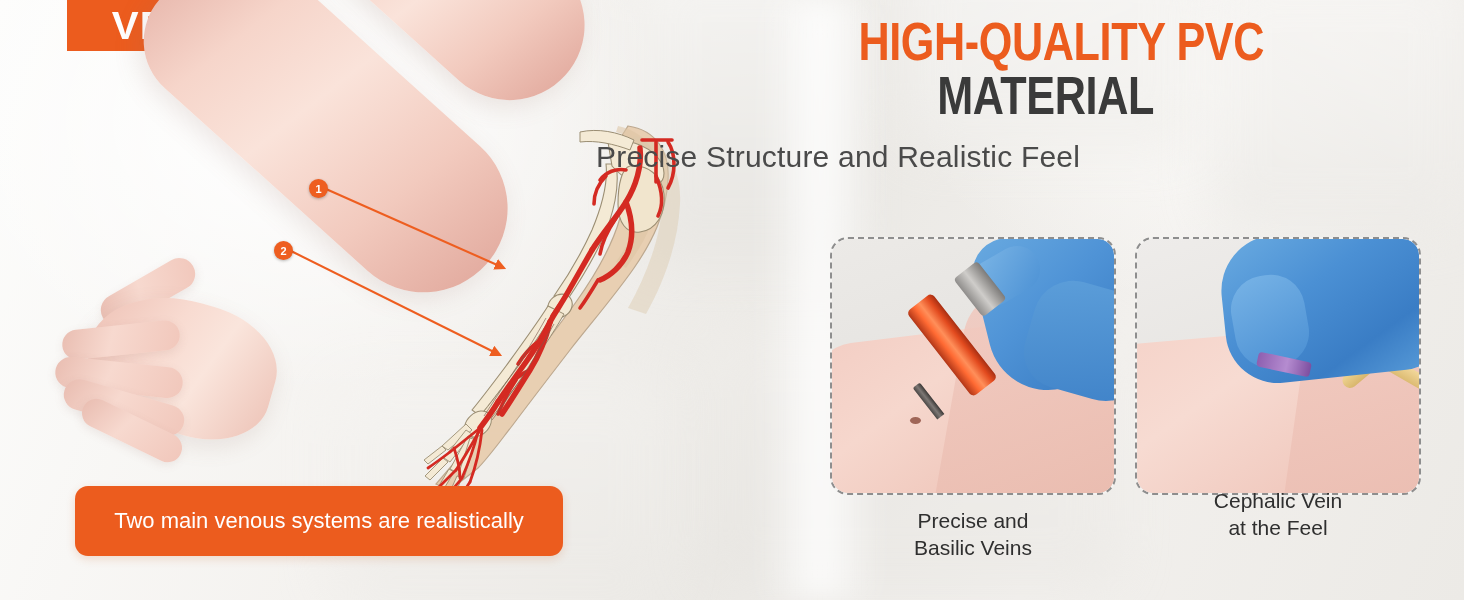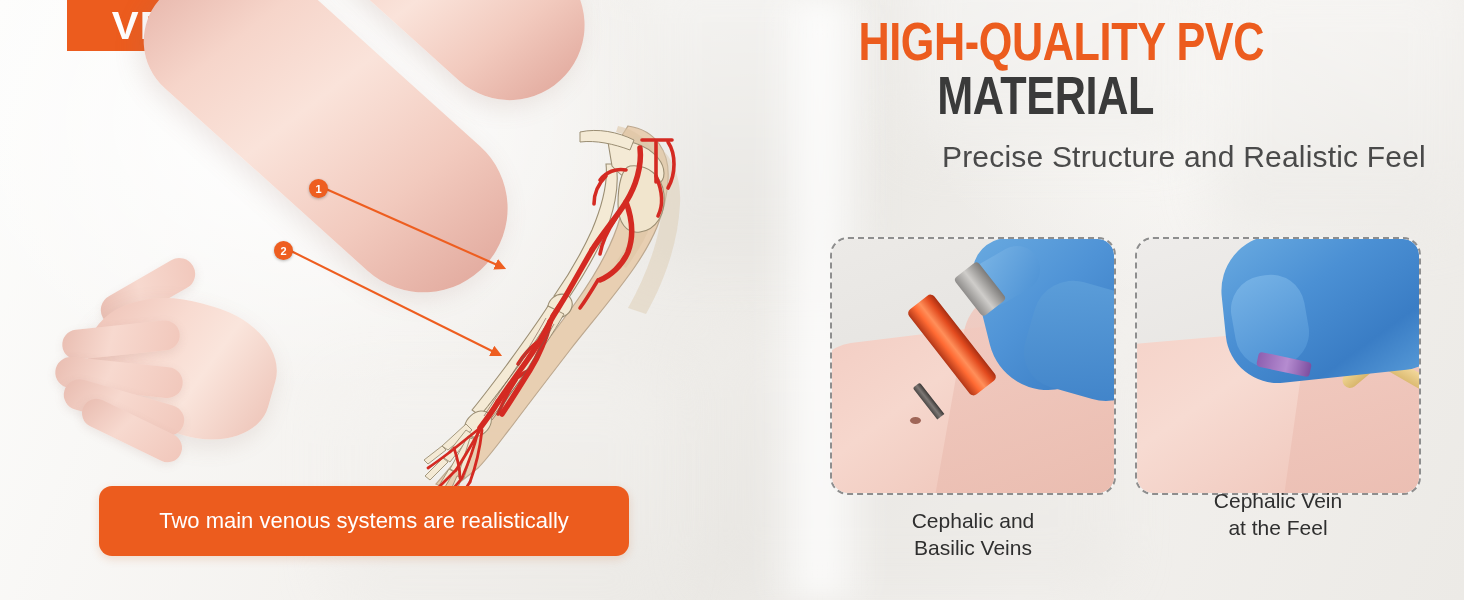"Precise Structure and Realistic Feel" #subhead { text-align: right -> left }
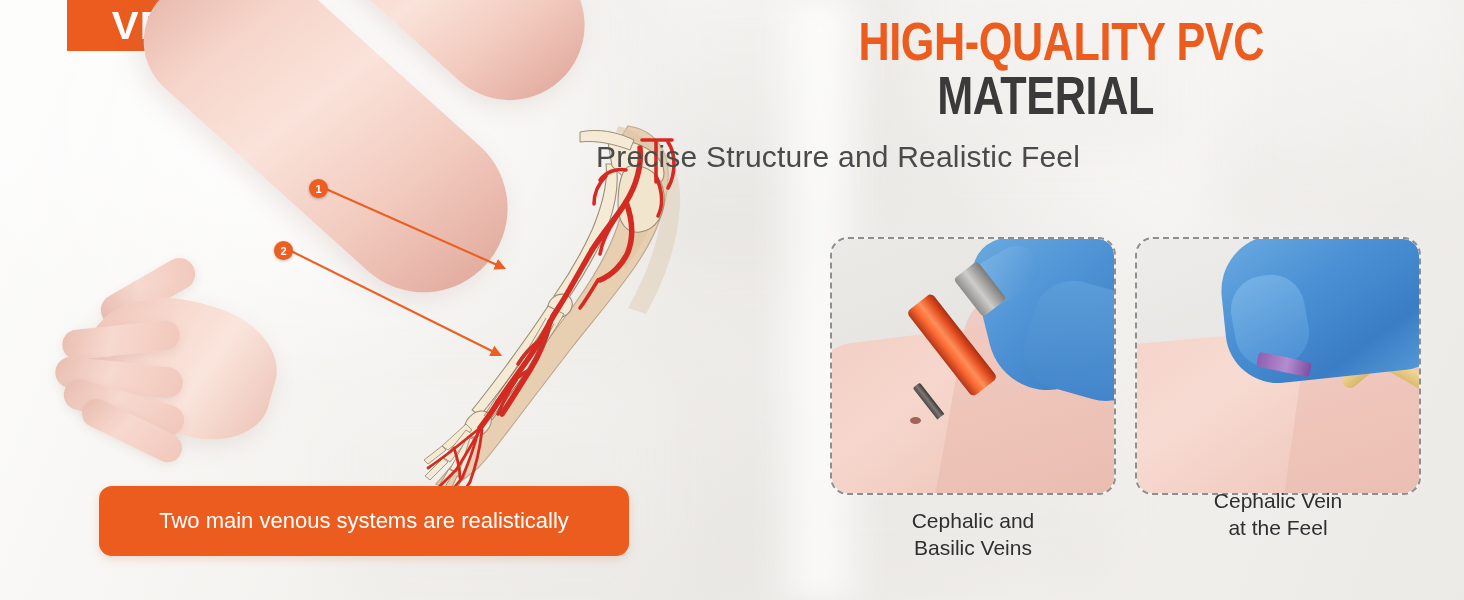"Two main venous systems are" #callout-box { margin-left: 24px -> none; width: 530px -> 488px }
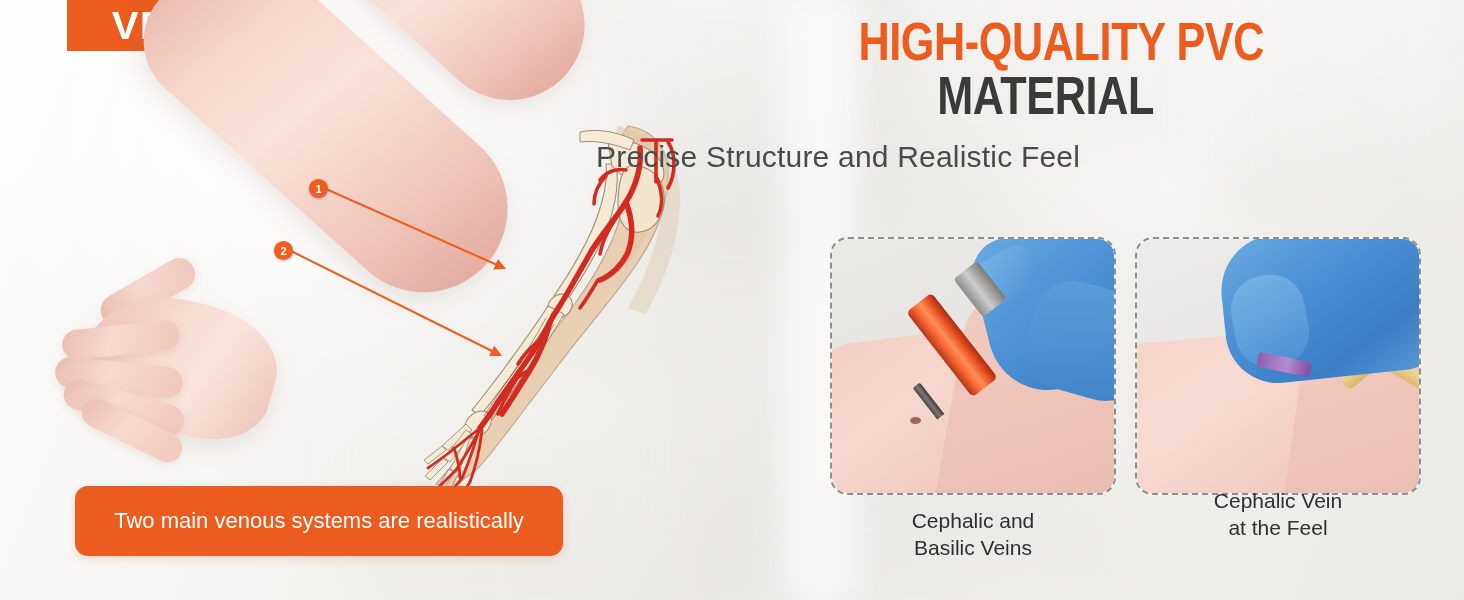"Cephalic and" div { text: Cephalic -> Precise }
